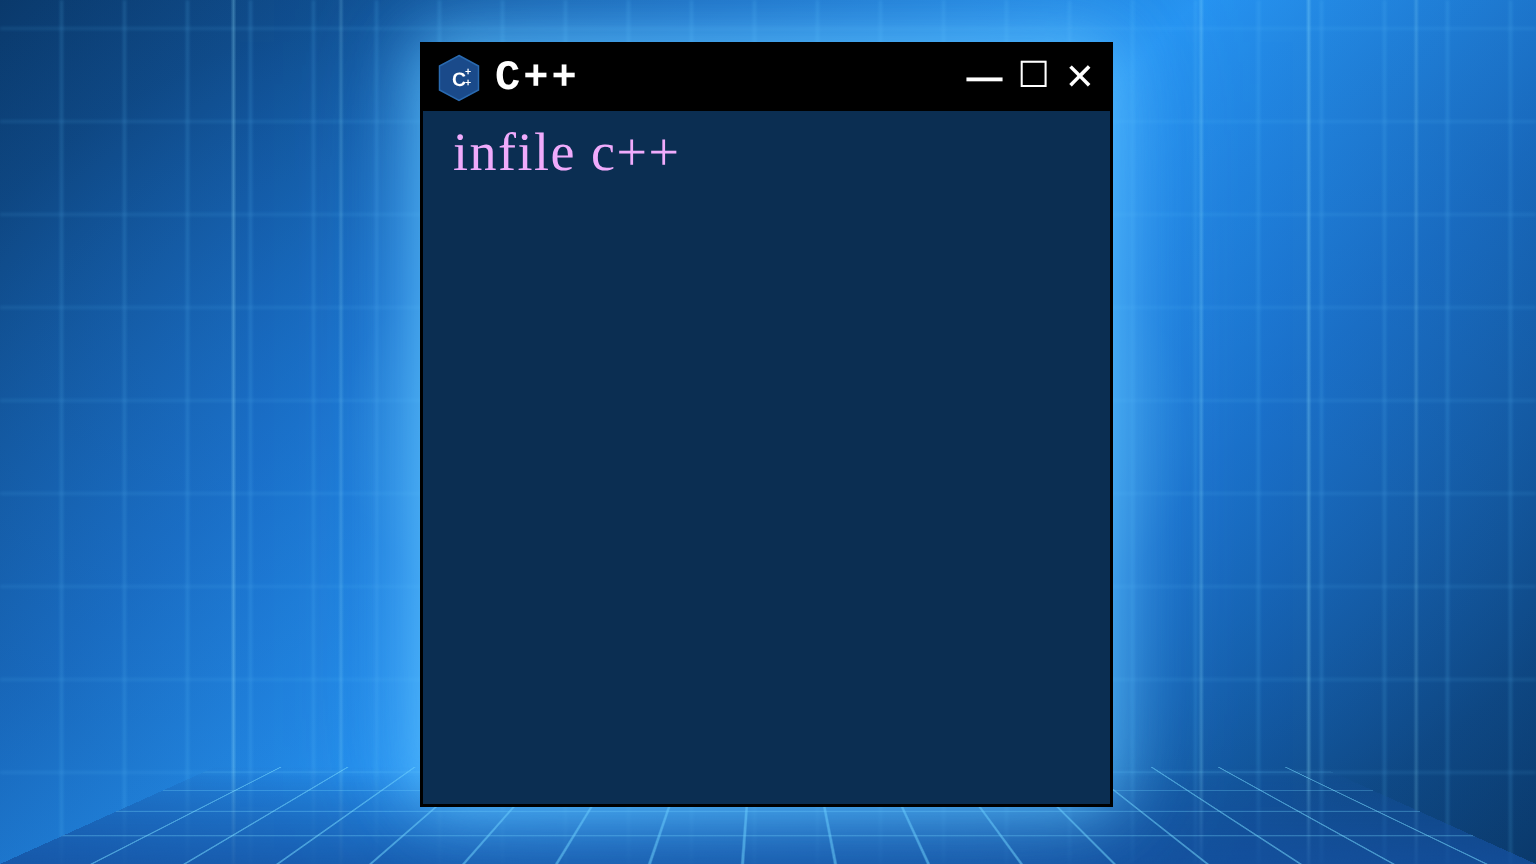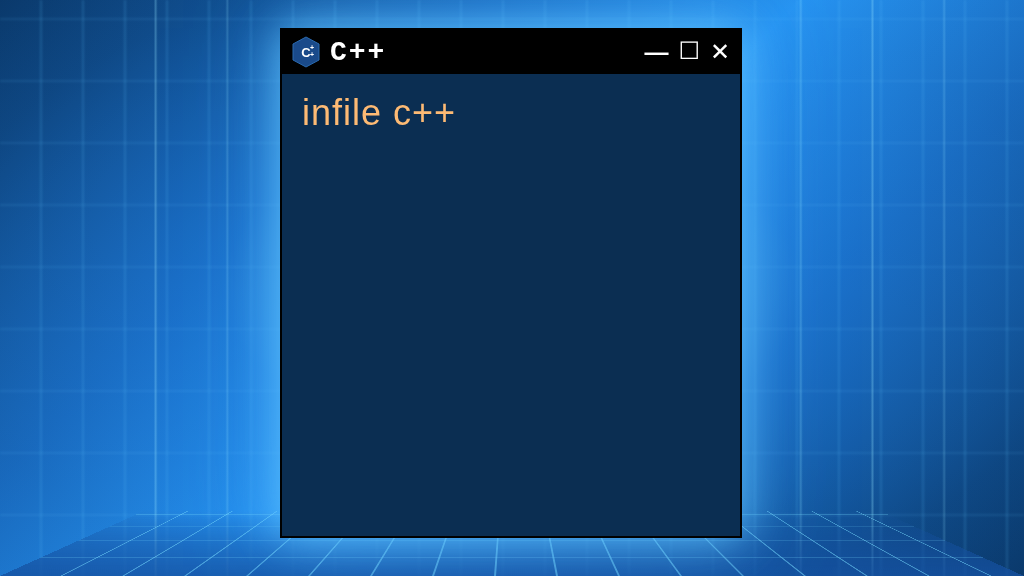"infile c++" .window-body { color: #fdba74 -> #f0abfc; font-family: Liberation Sans, sans-serif -> Liberation Serif, serif; padding: 18px 20px -> 6px 20px }
